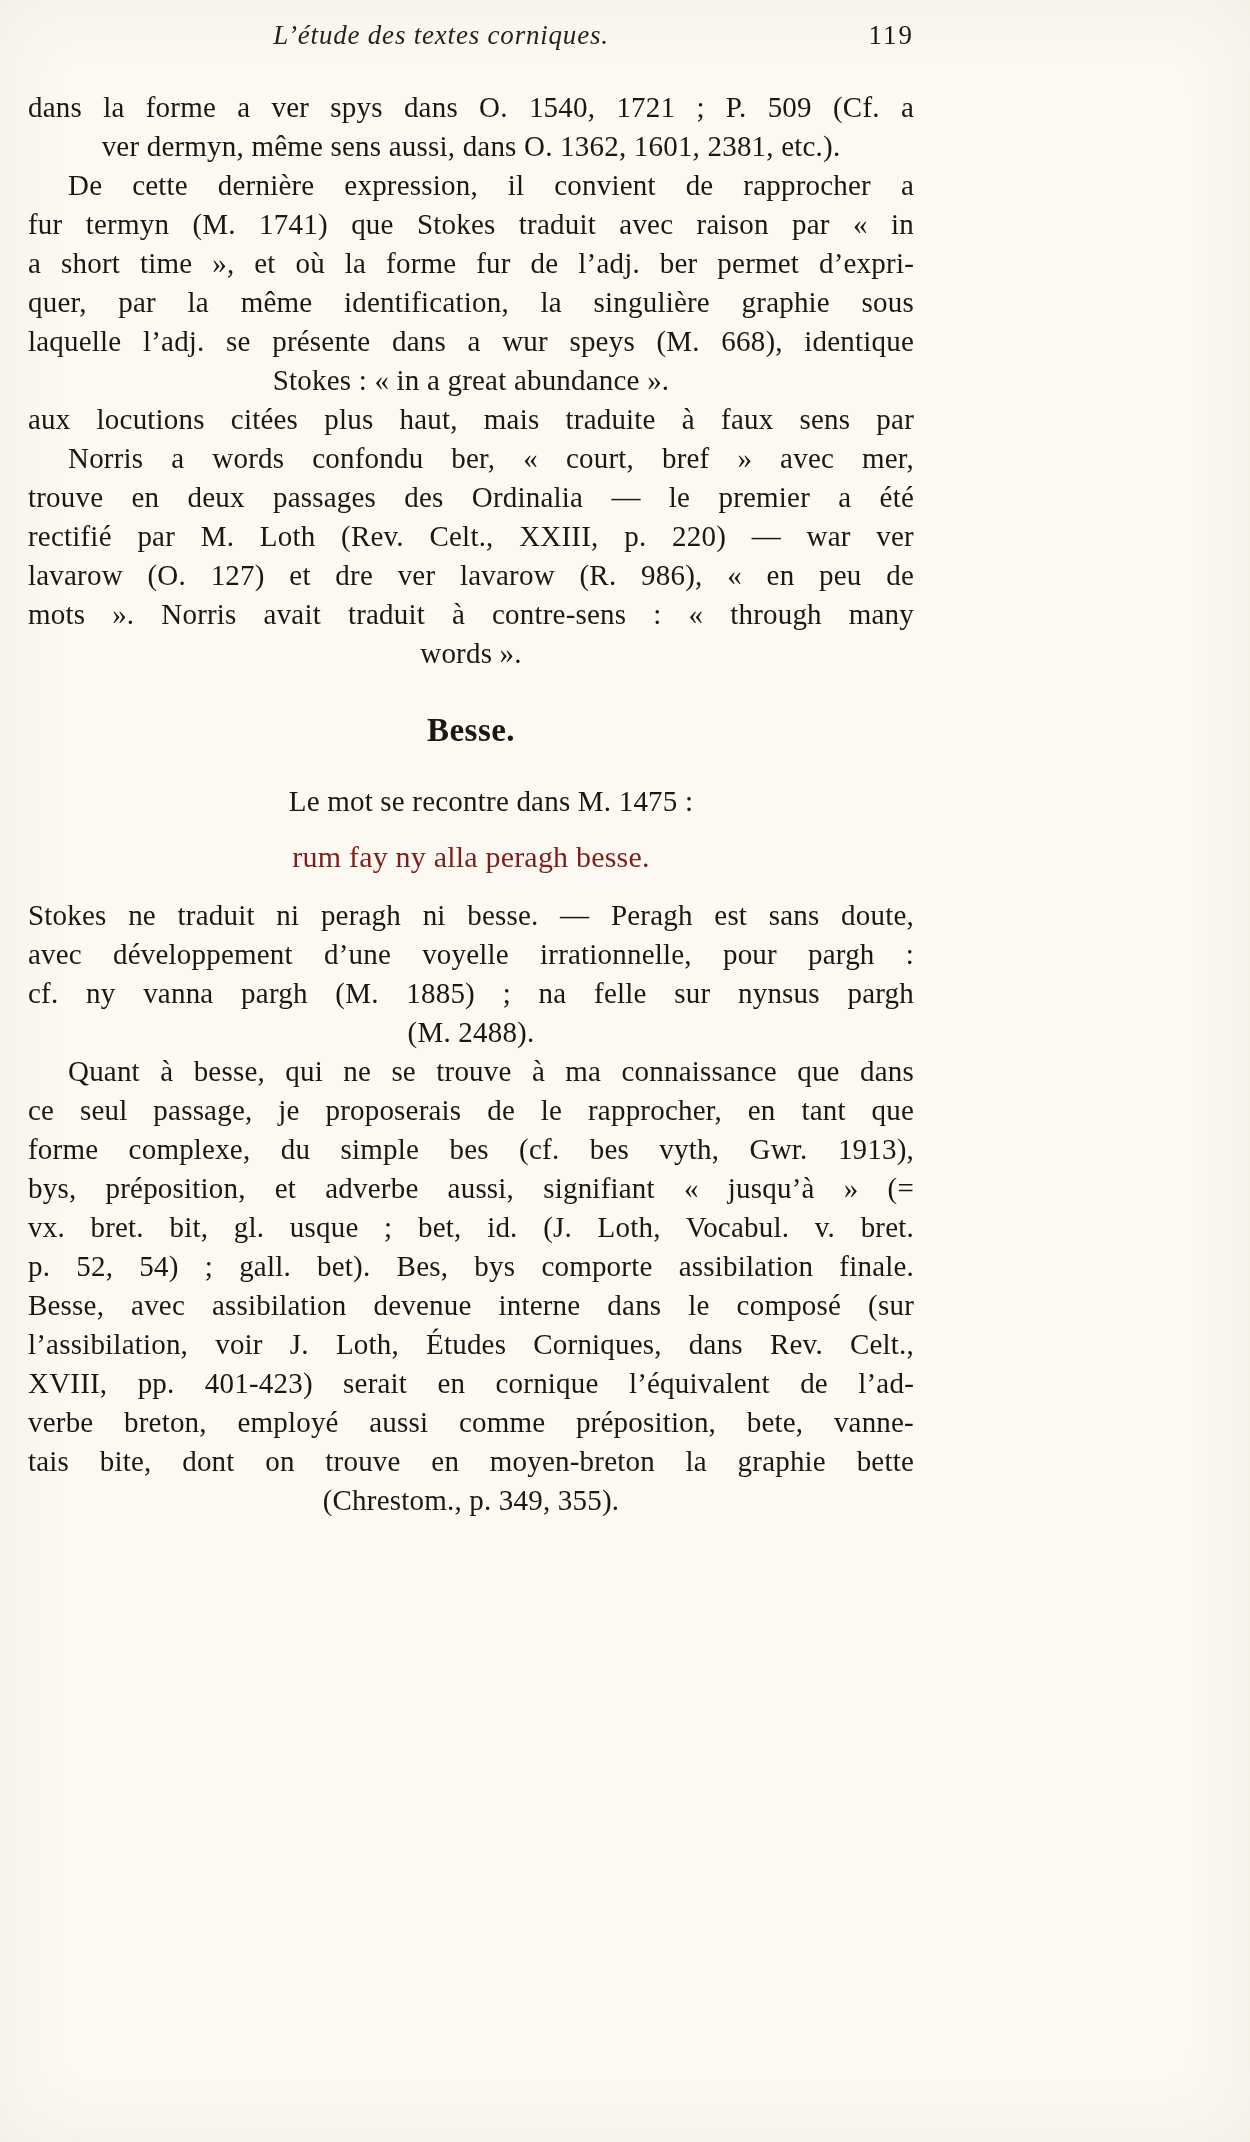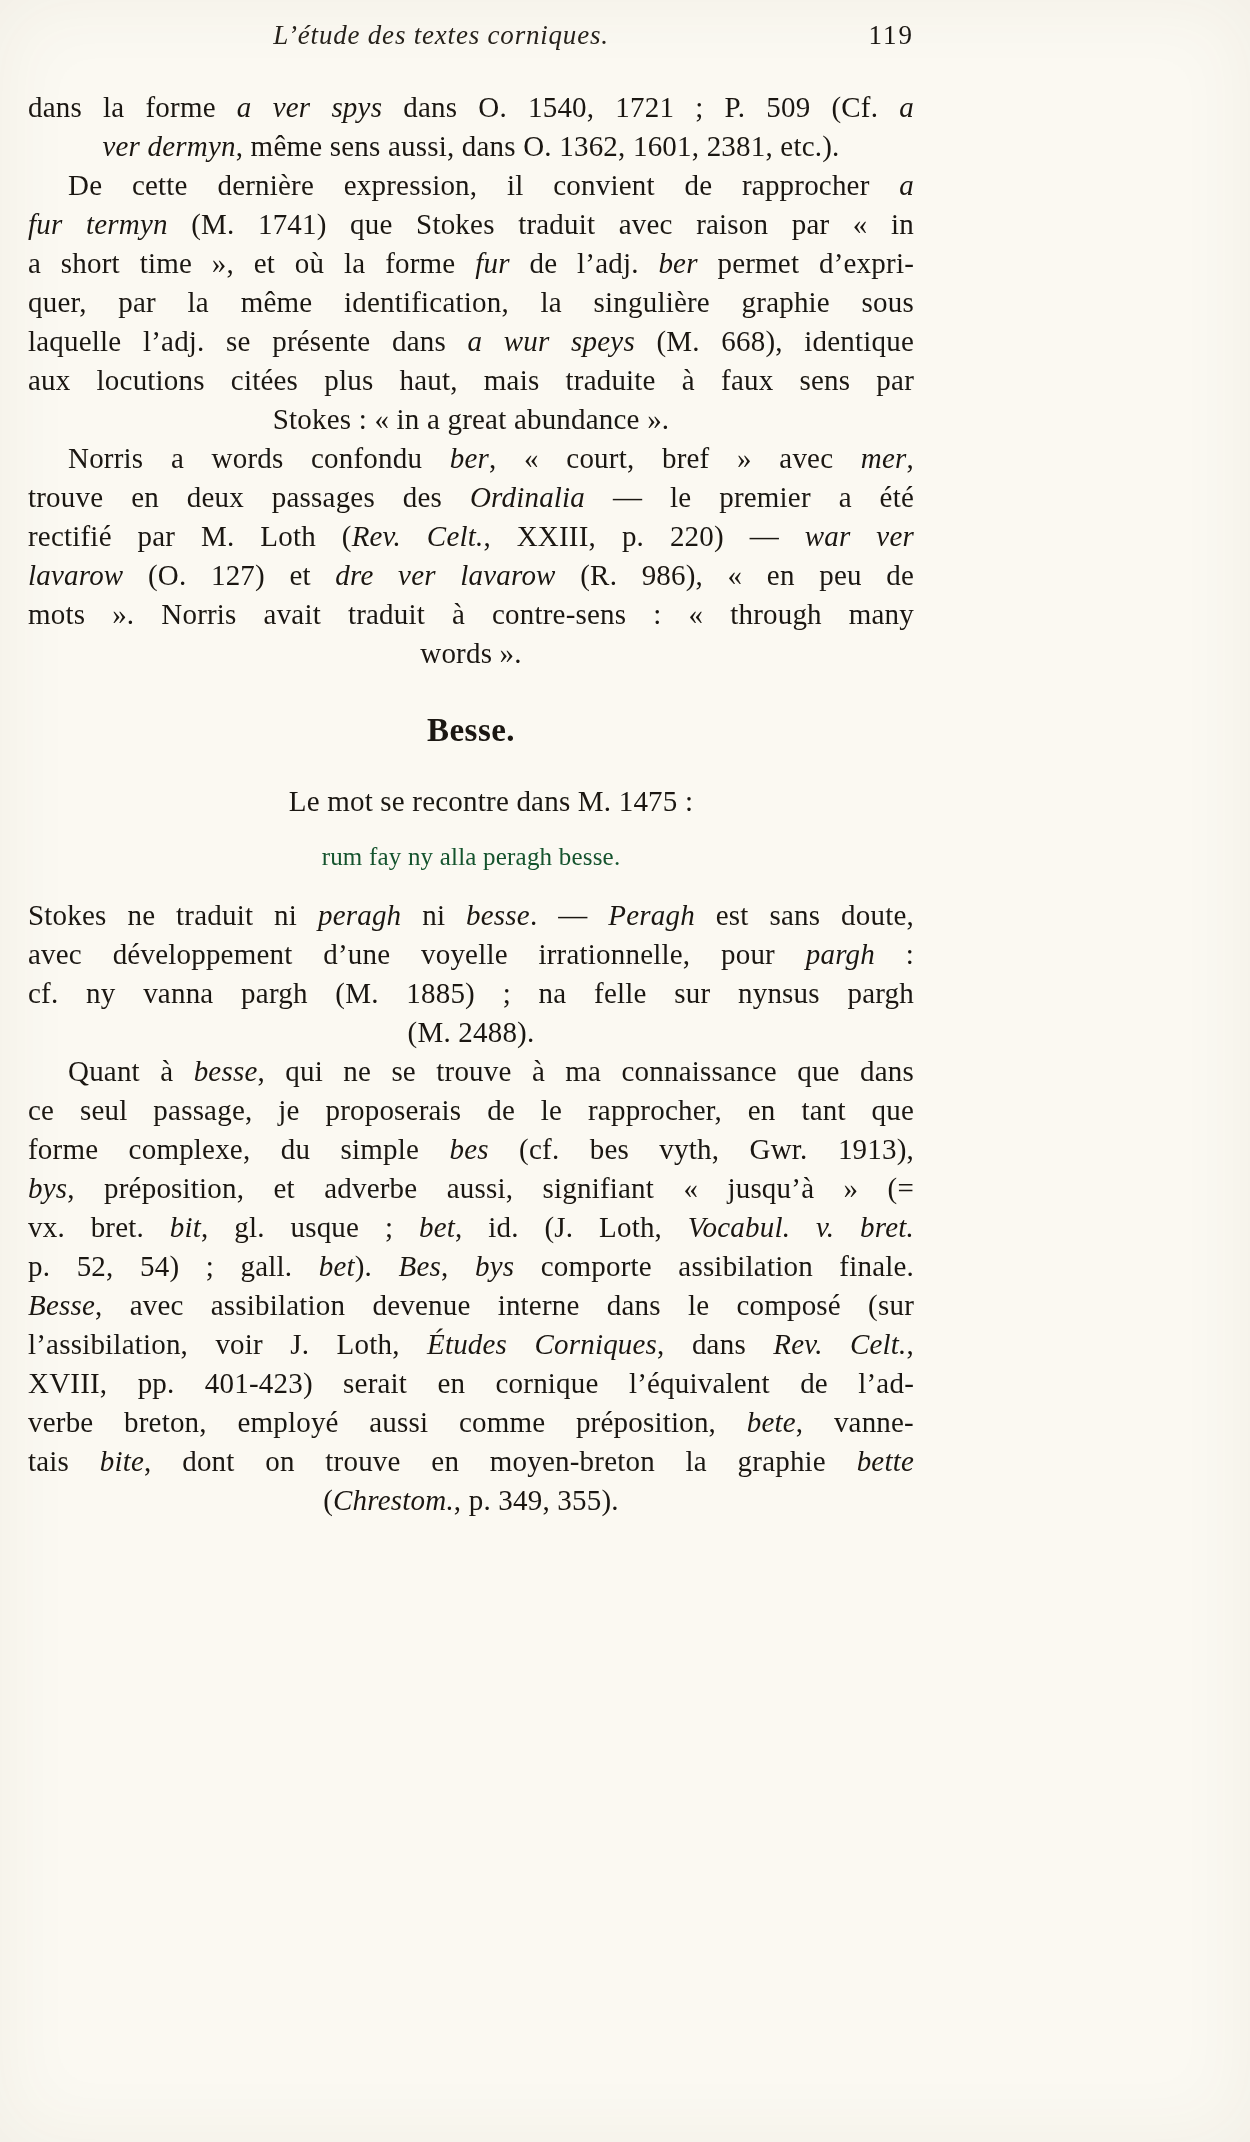"a ver spys" .i { font-style: italic -> none }
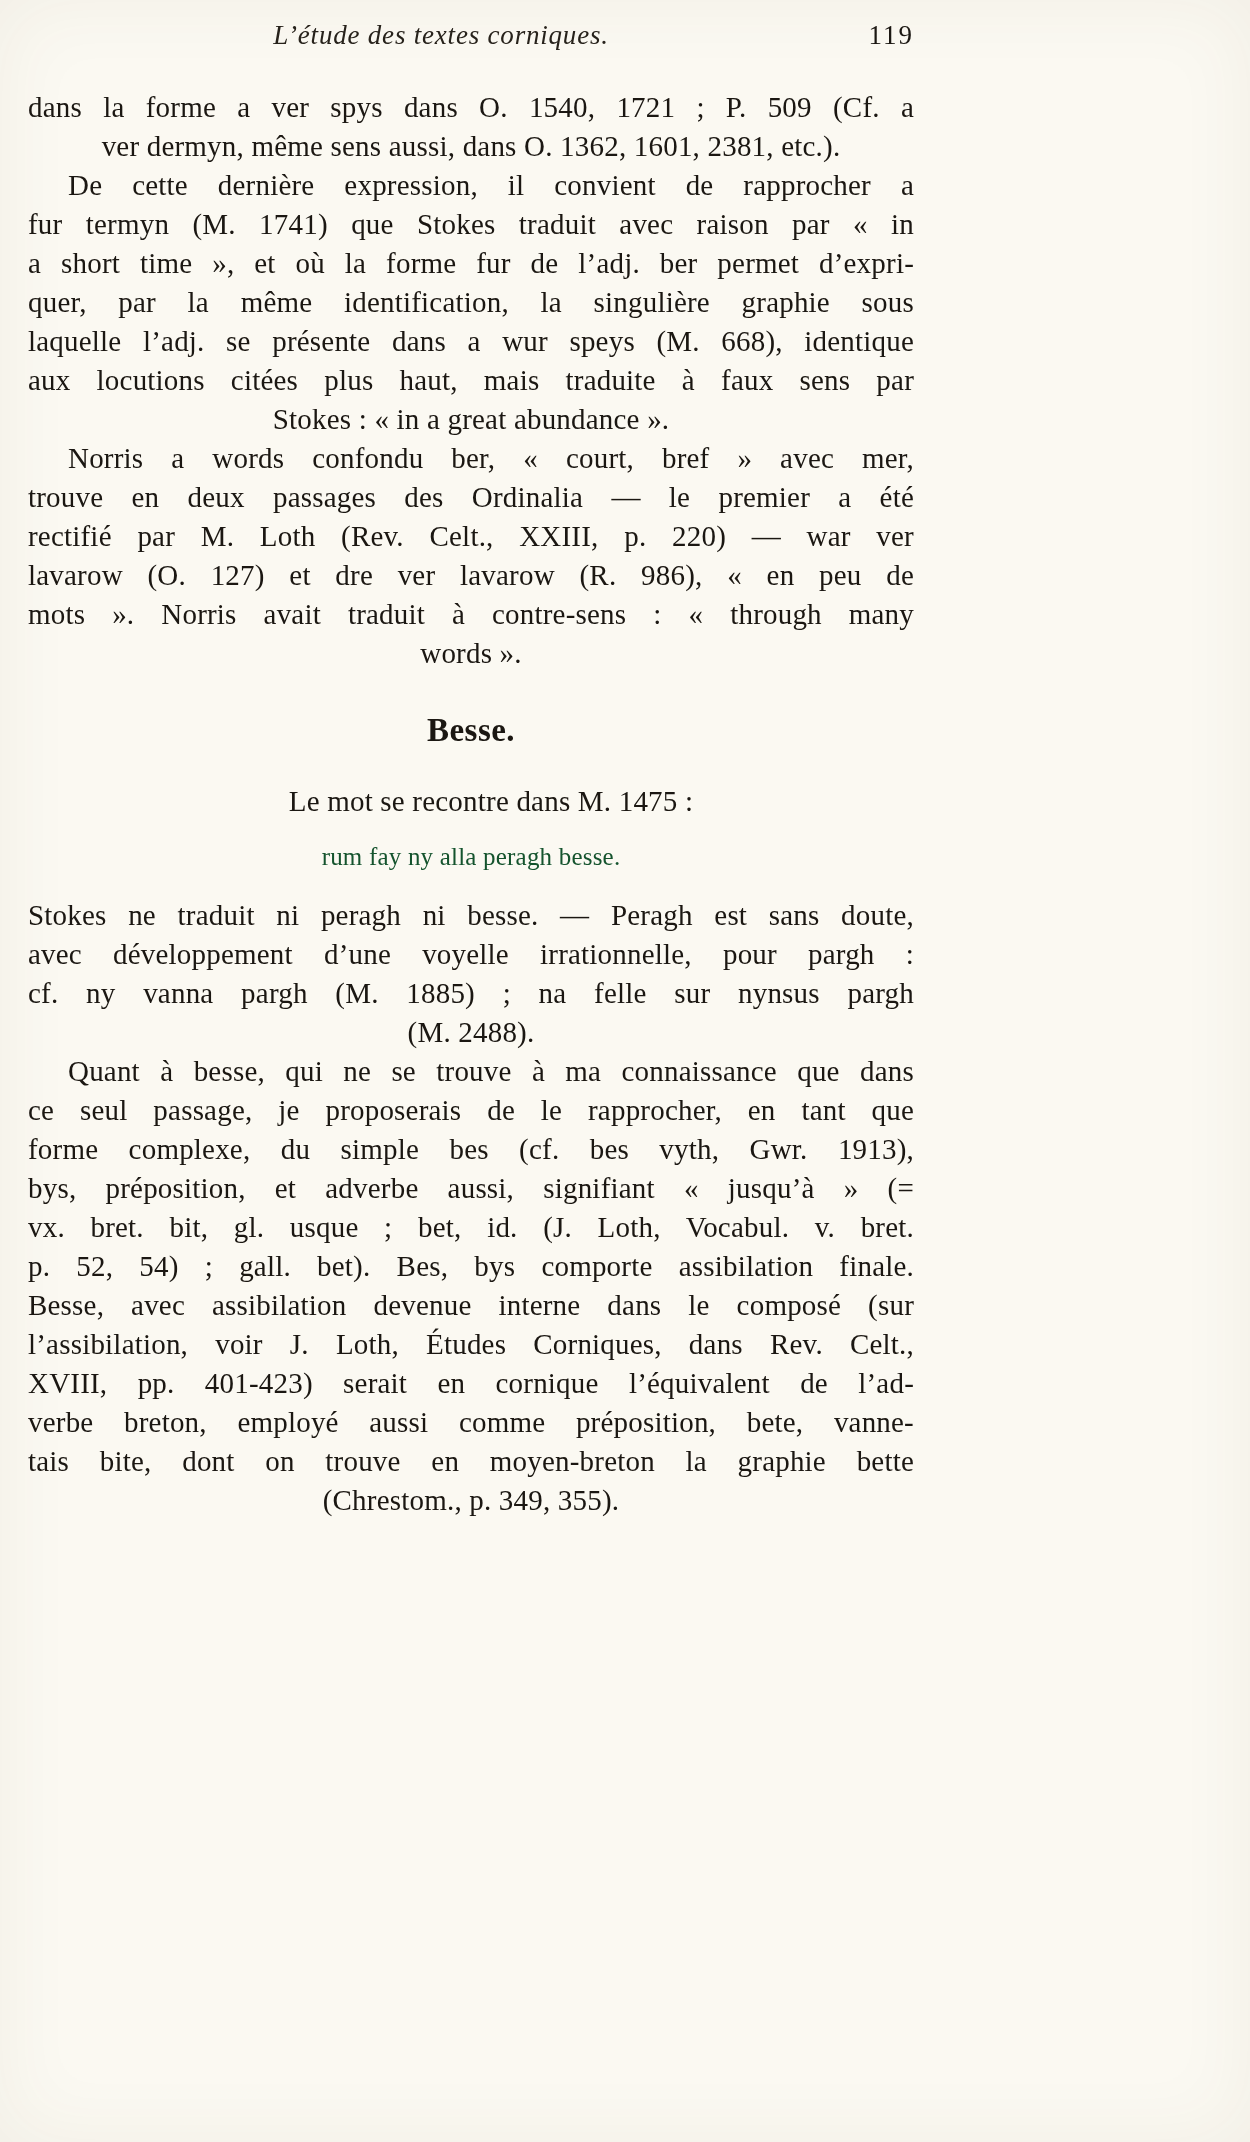"aux locutions citées plus haut," div.line { order: before "Stokes : « in a" -> after "Stokes : « in a" }
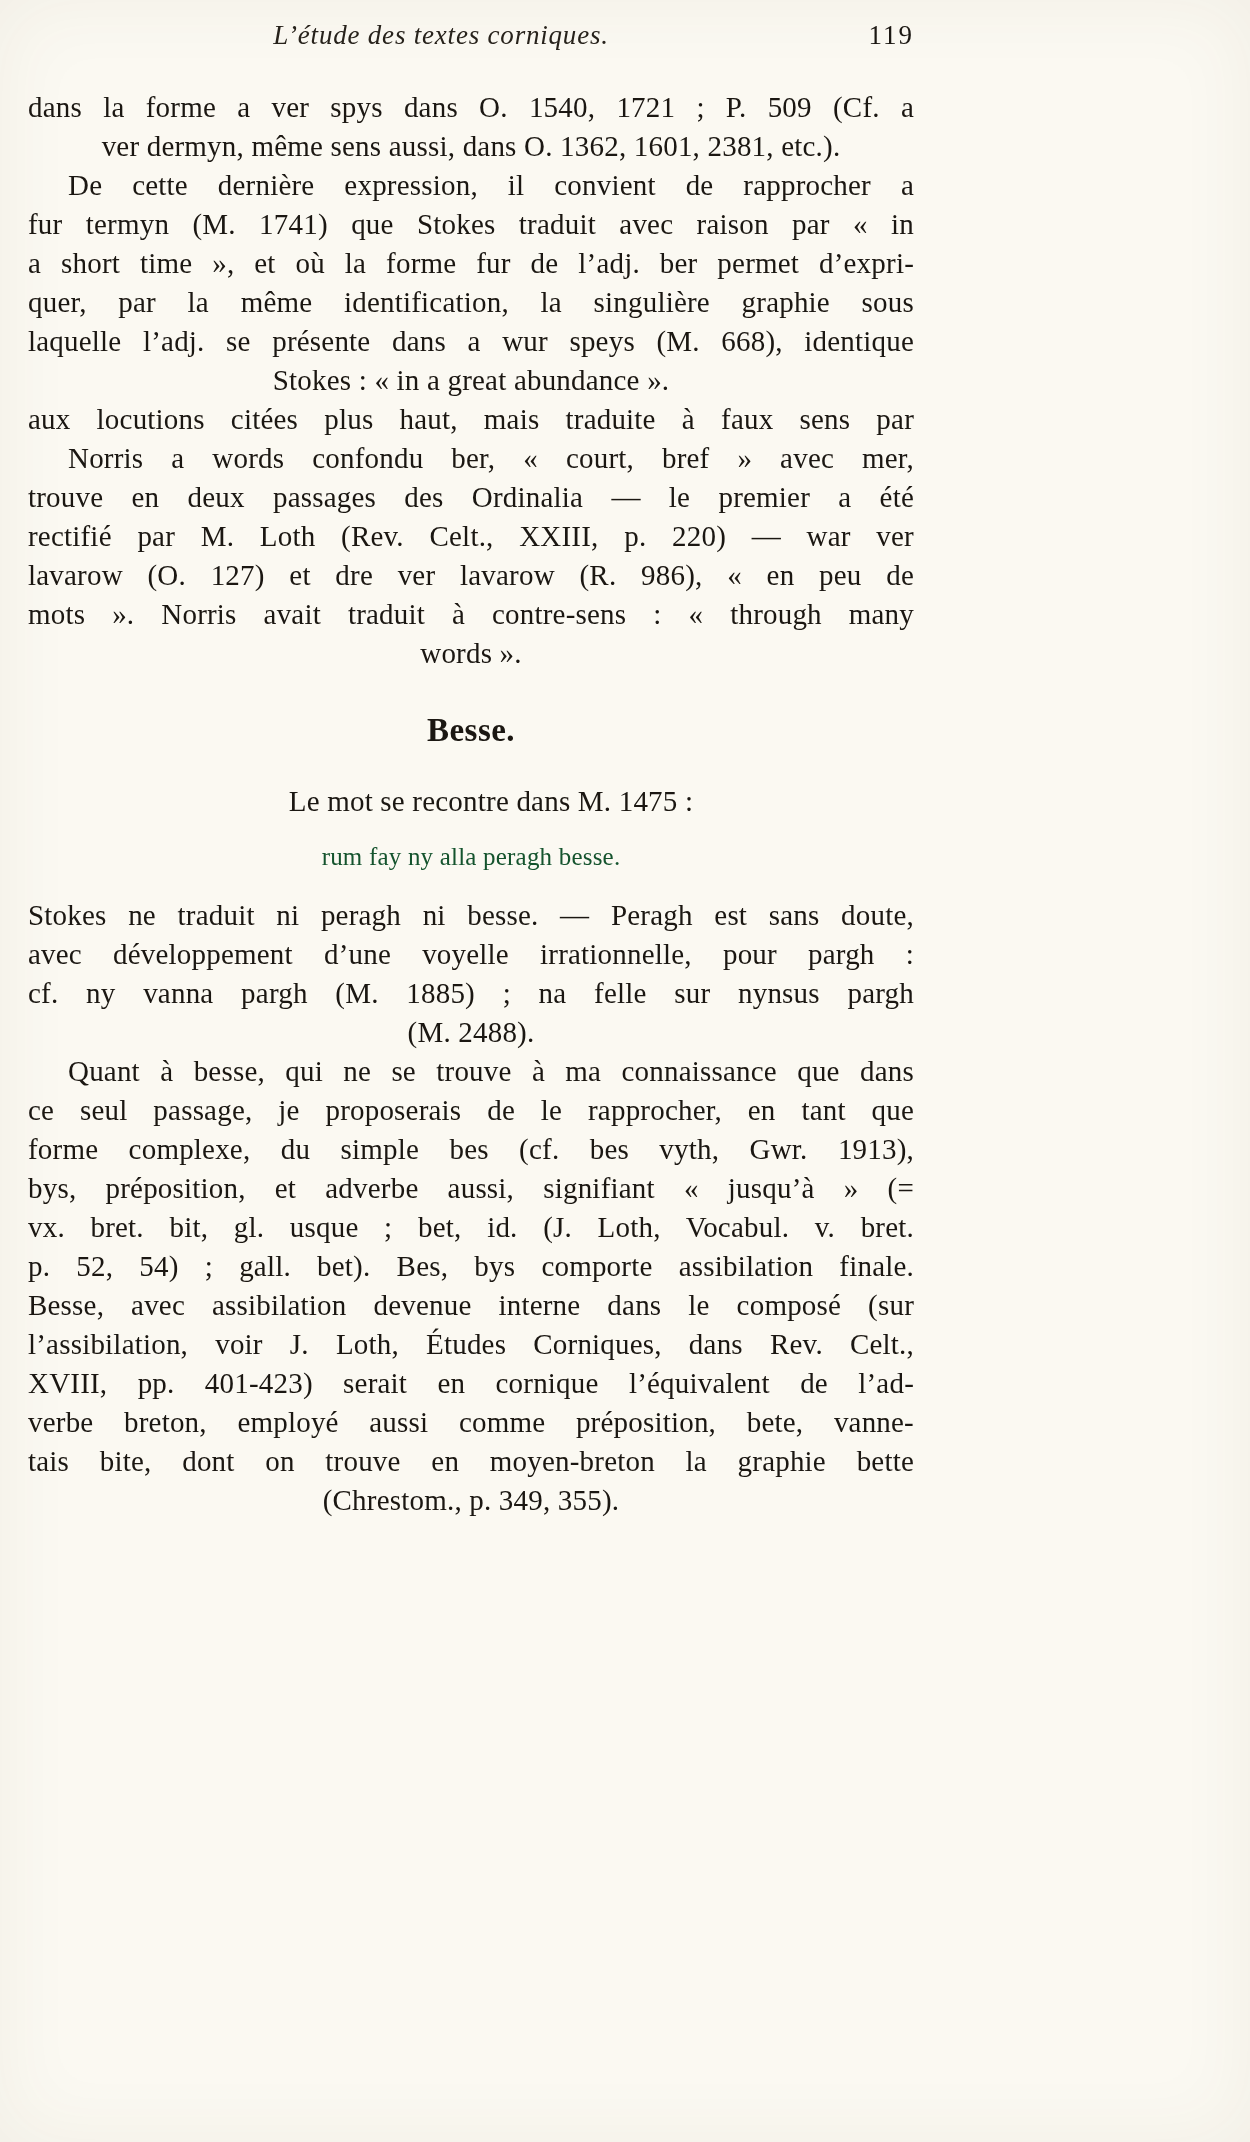"rum fay ny alla peragh" .verse { color: #14532d -> #7f1d1d; font-size: 25px -> 30px }
